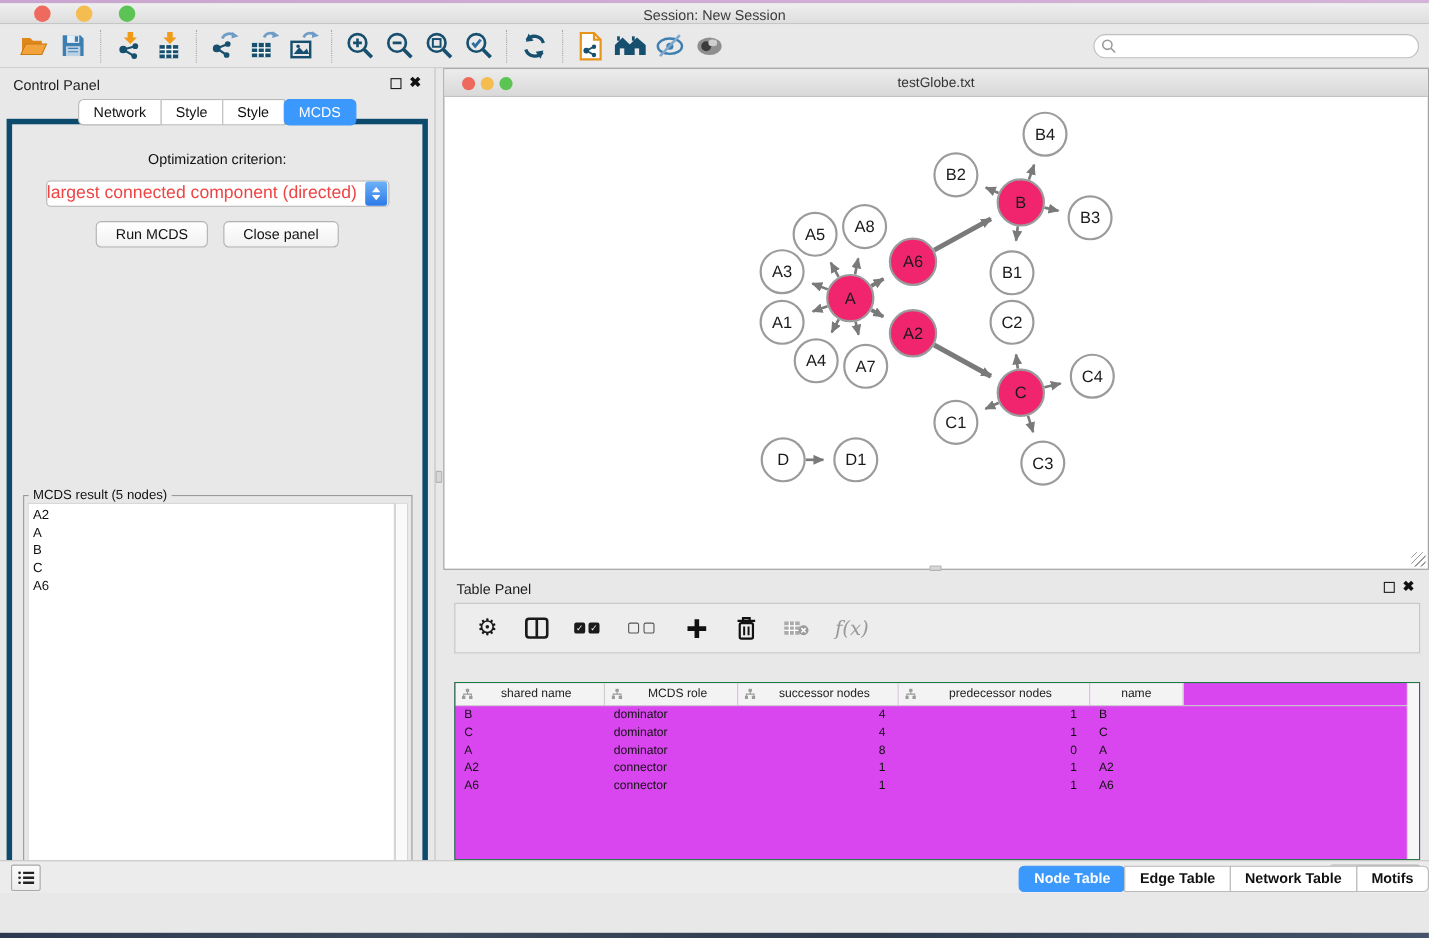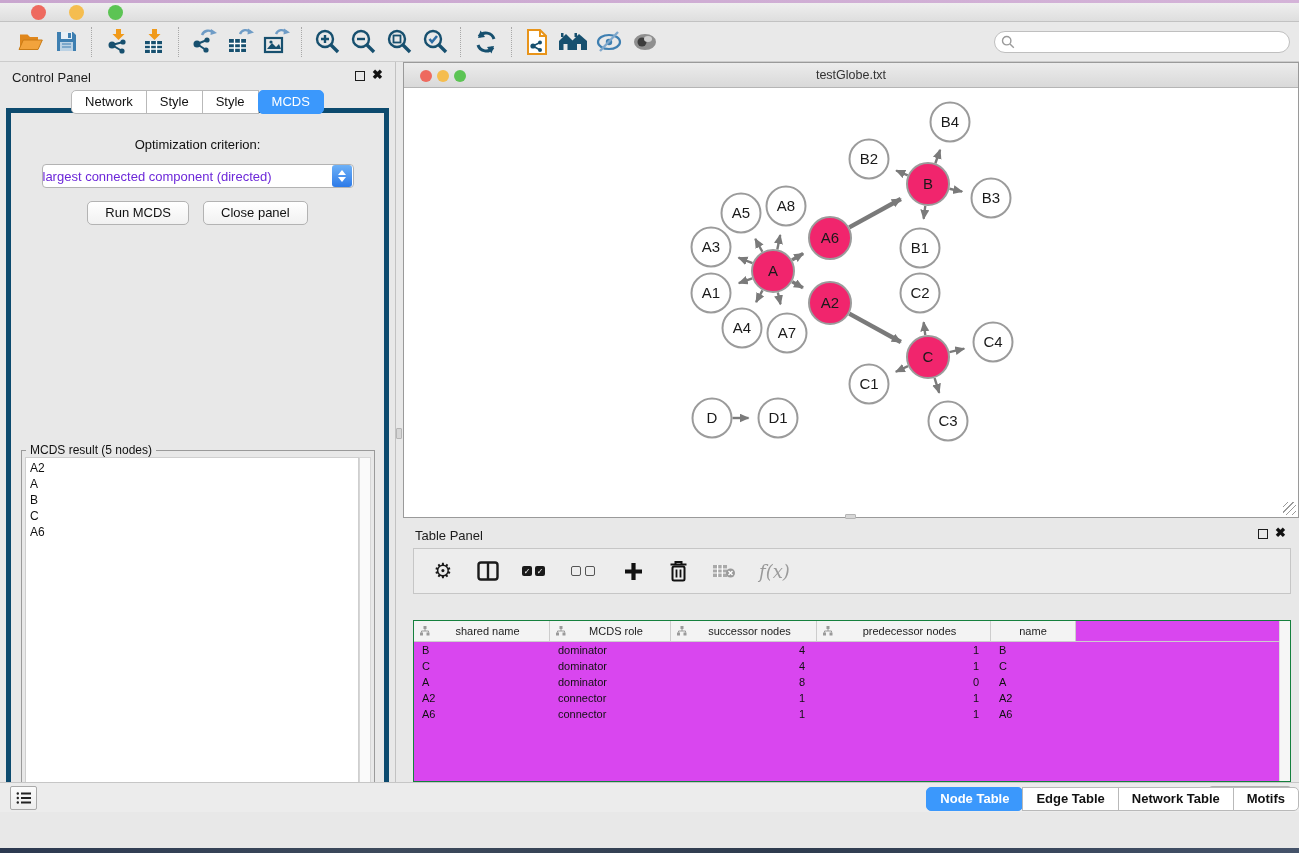"Session: New Session" div.title-text { html: none -> <div>Session: New Session</div> }
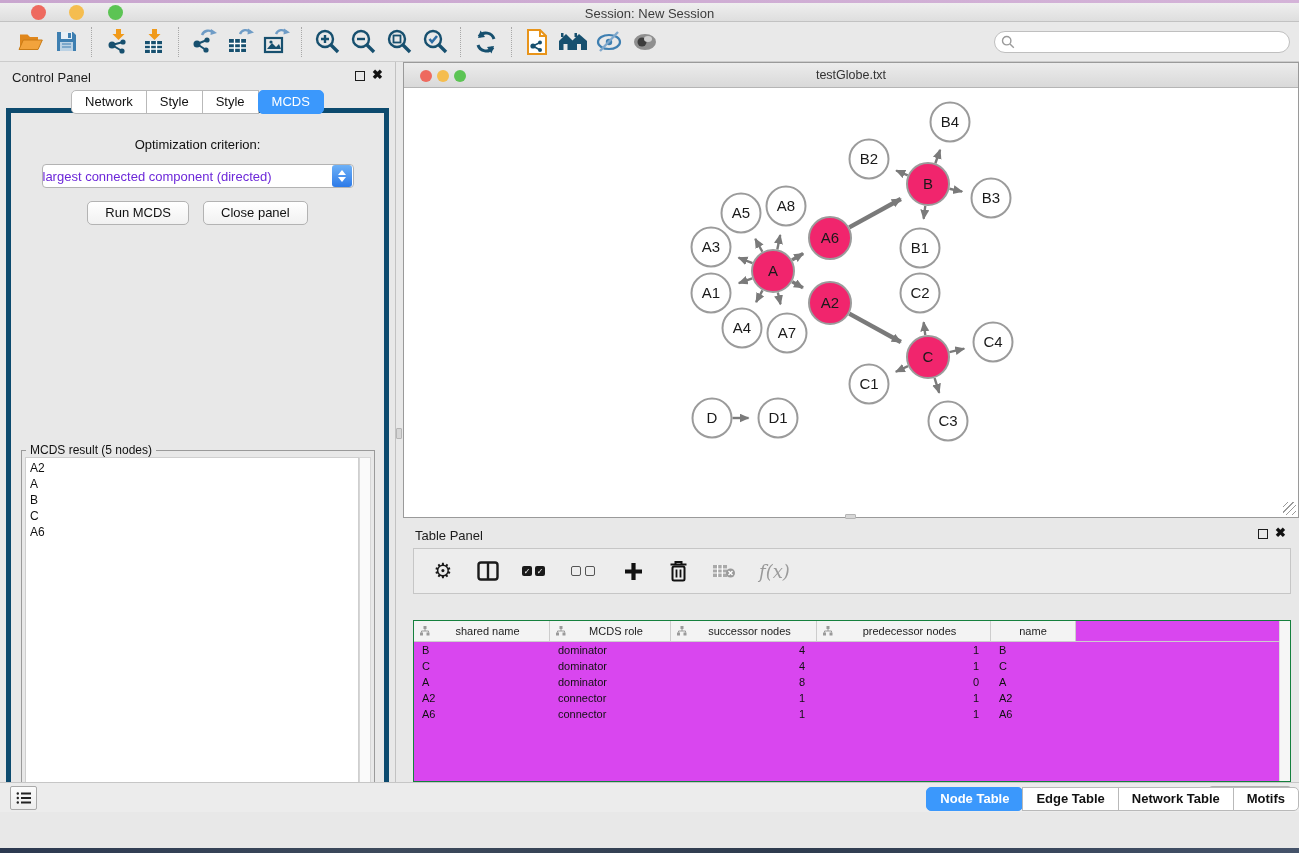"largest connected component (directed)" .combo-value { color: #6d28d9 -> #ef4444; font-size: 13px -> 16px }
